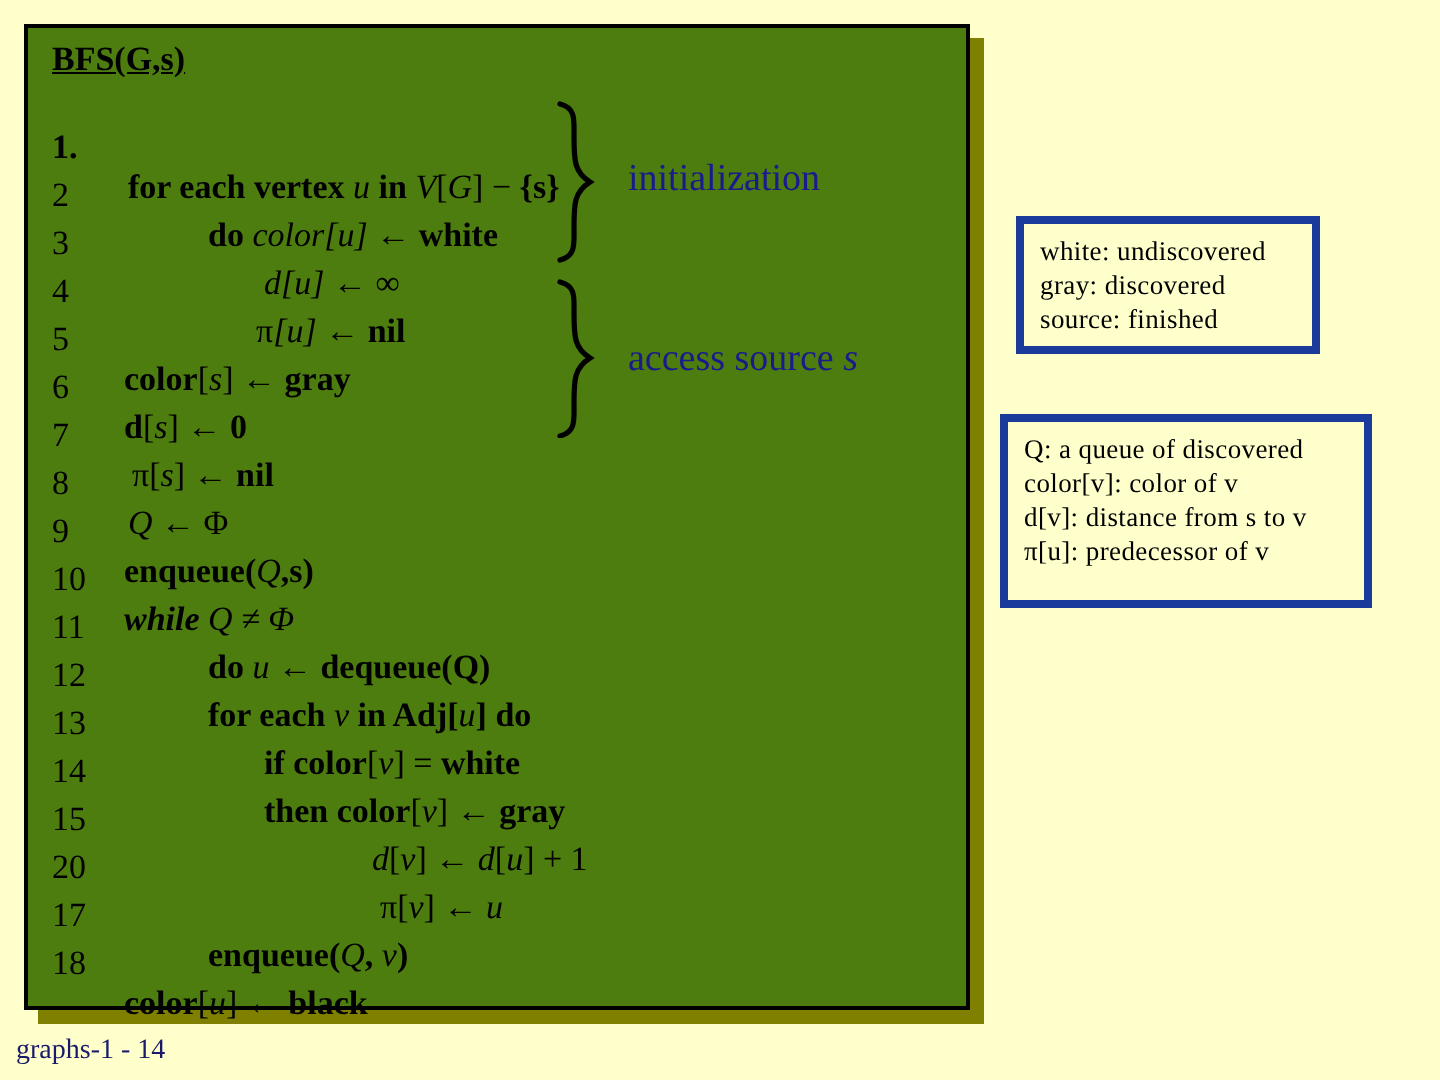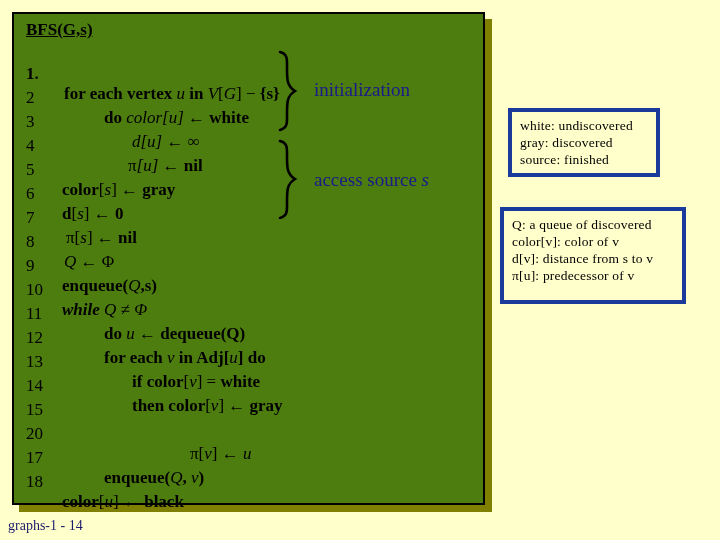"d[v] ← d[u] + 1" span.code-body { html: none -> <span><span>d</span>[<span>v</span>] ← <span>d</span>[<span>u</span>] + 1</span> }
